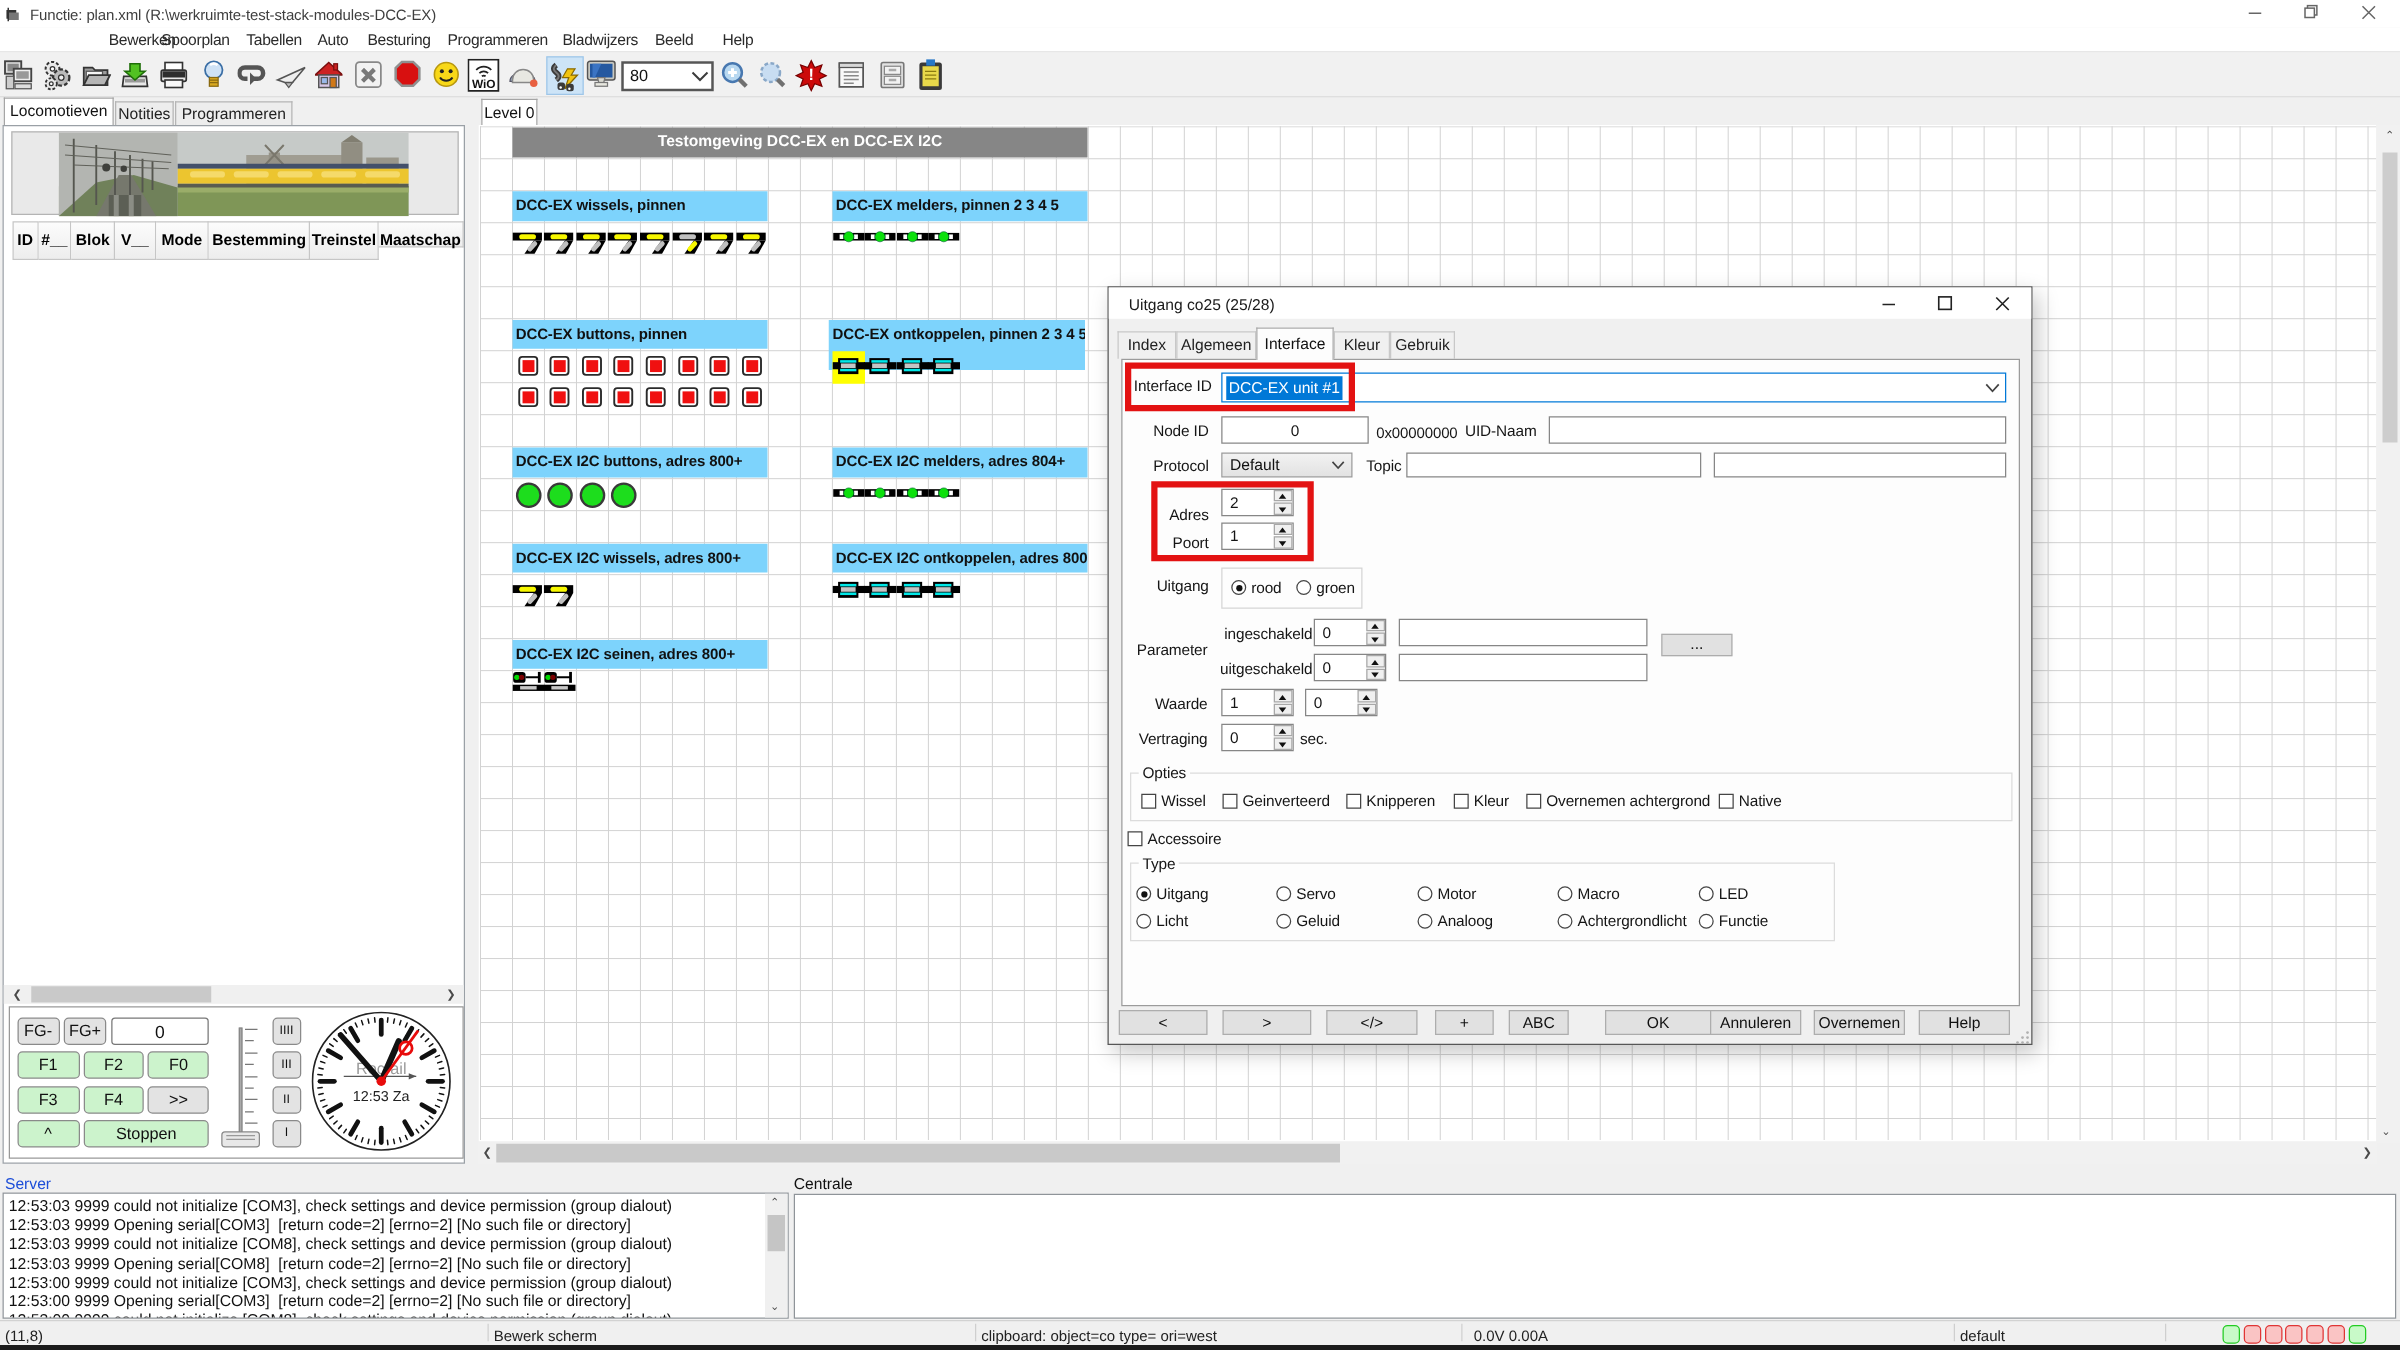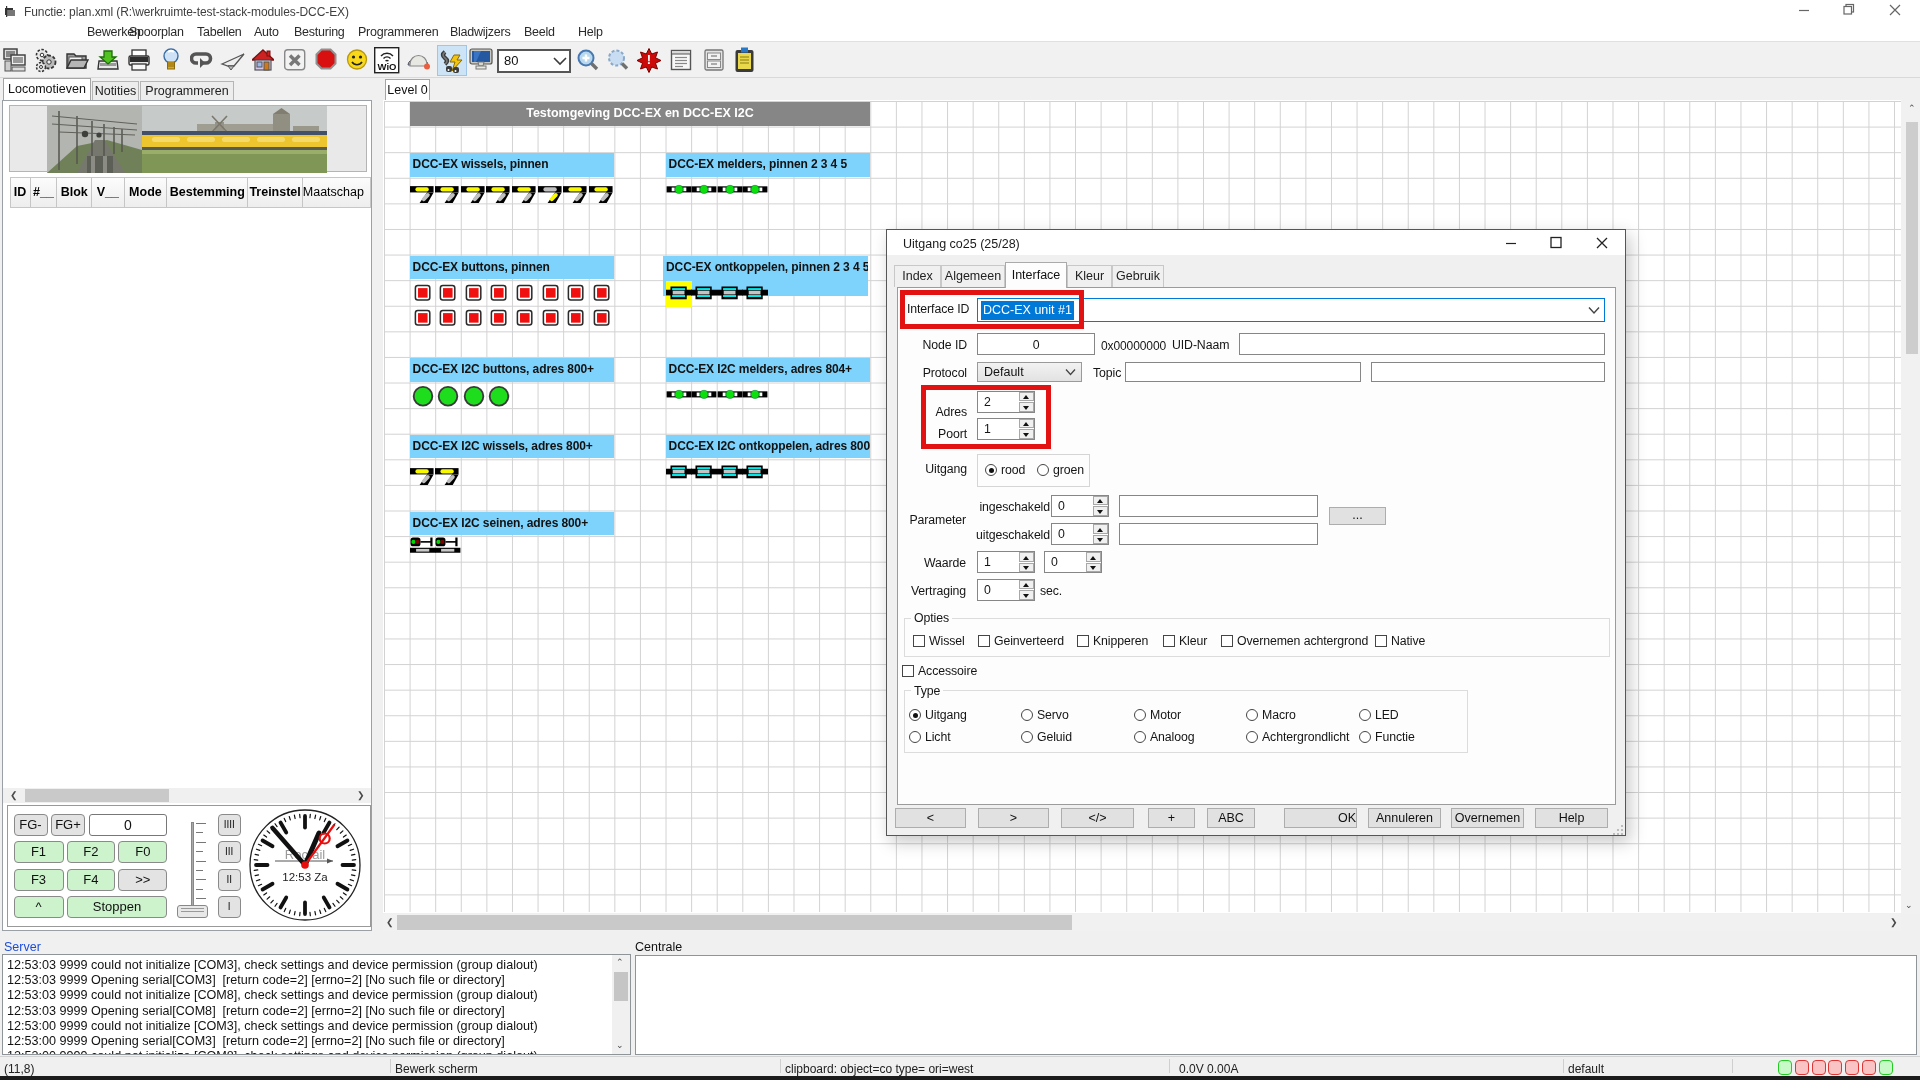"Maatschap" div.abs { font-weight: normal -> bold; height: 31px -> 21px; text-align: none -> center }
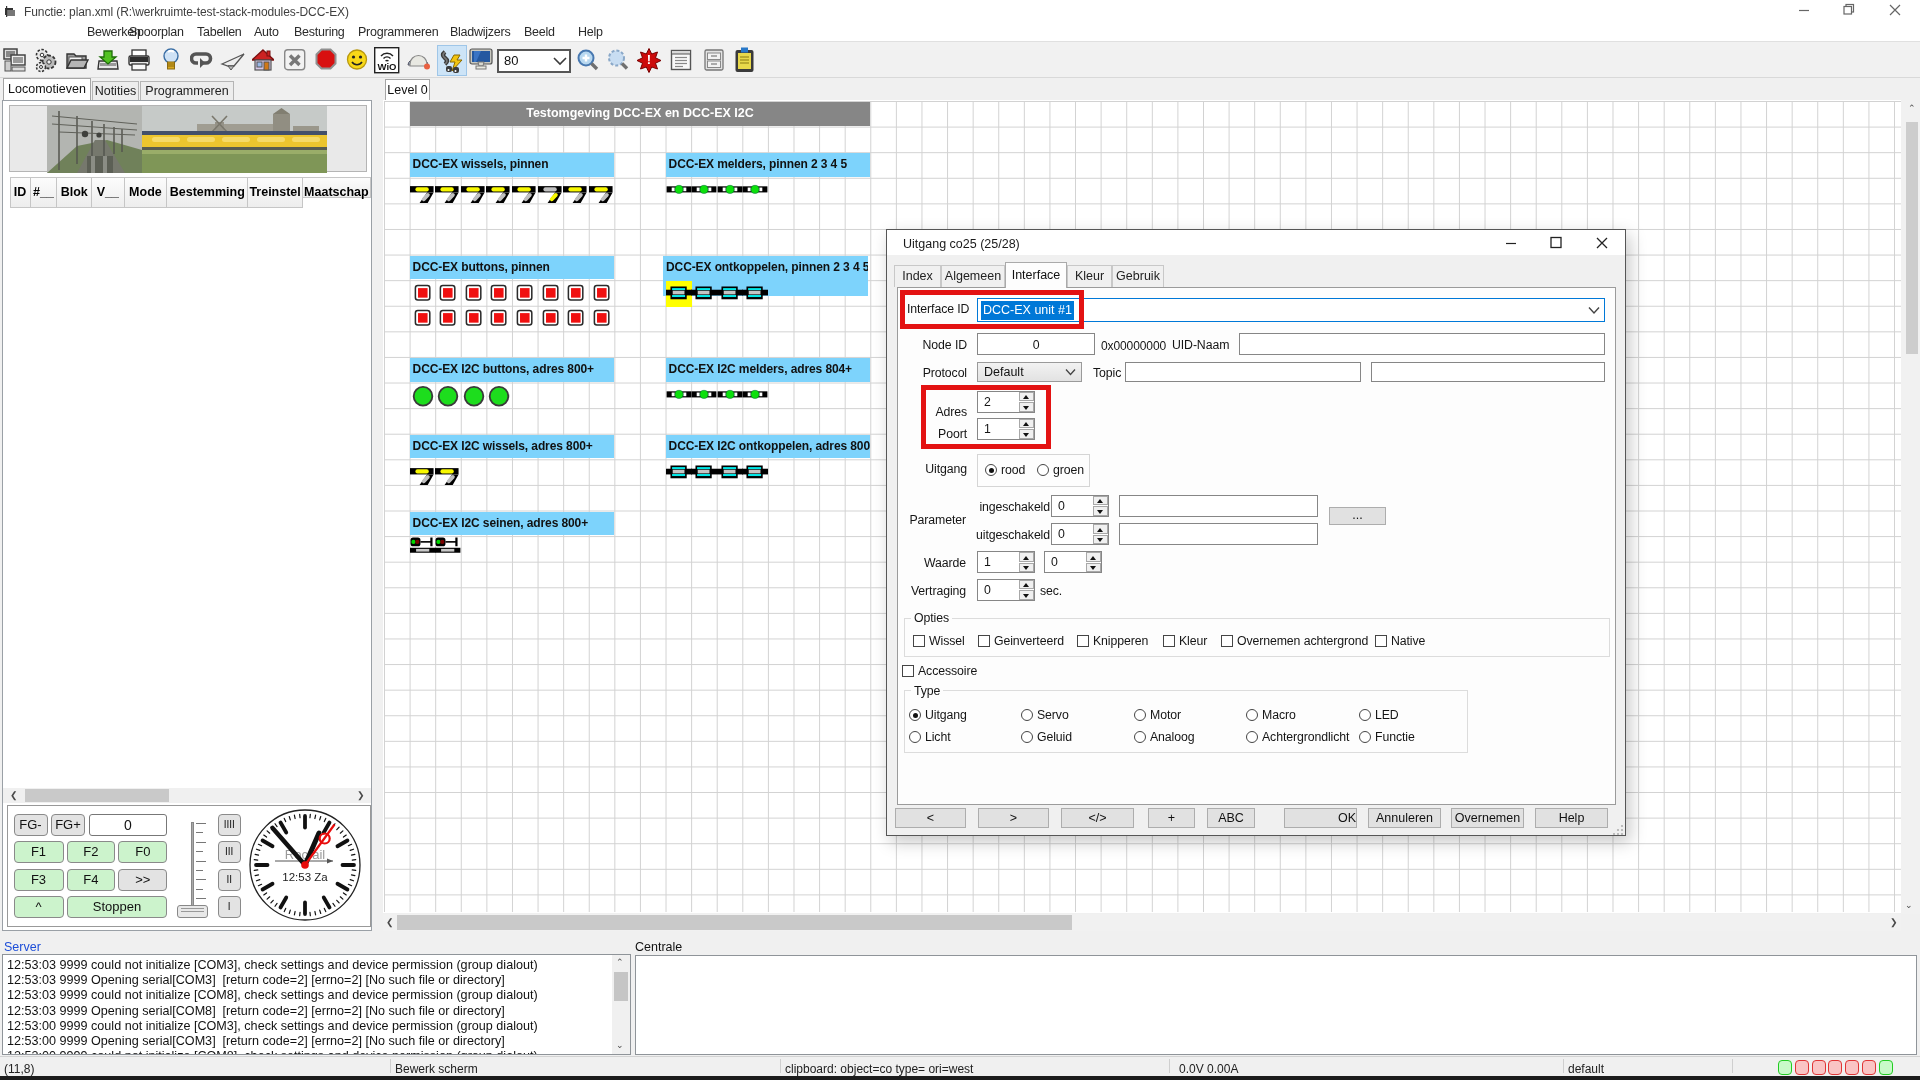"OK" div.btn { text-align: right -> none; width: 73px -> 85px }
